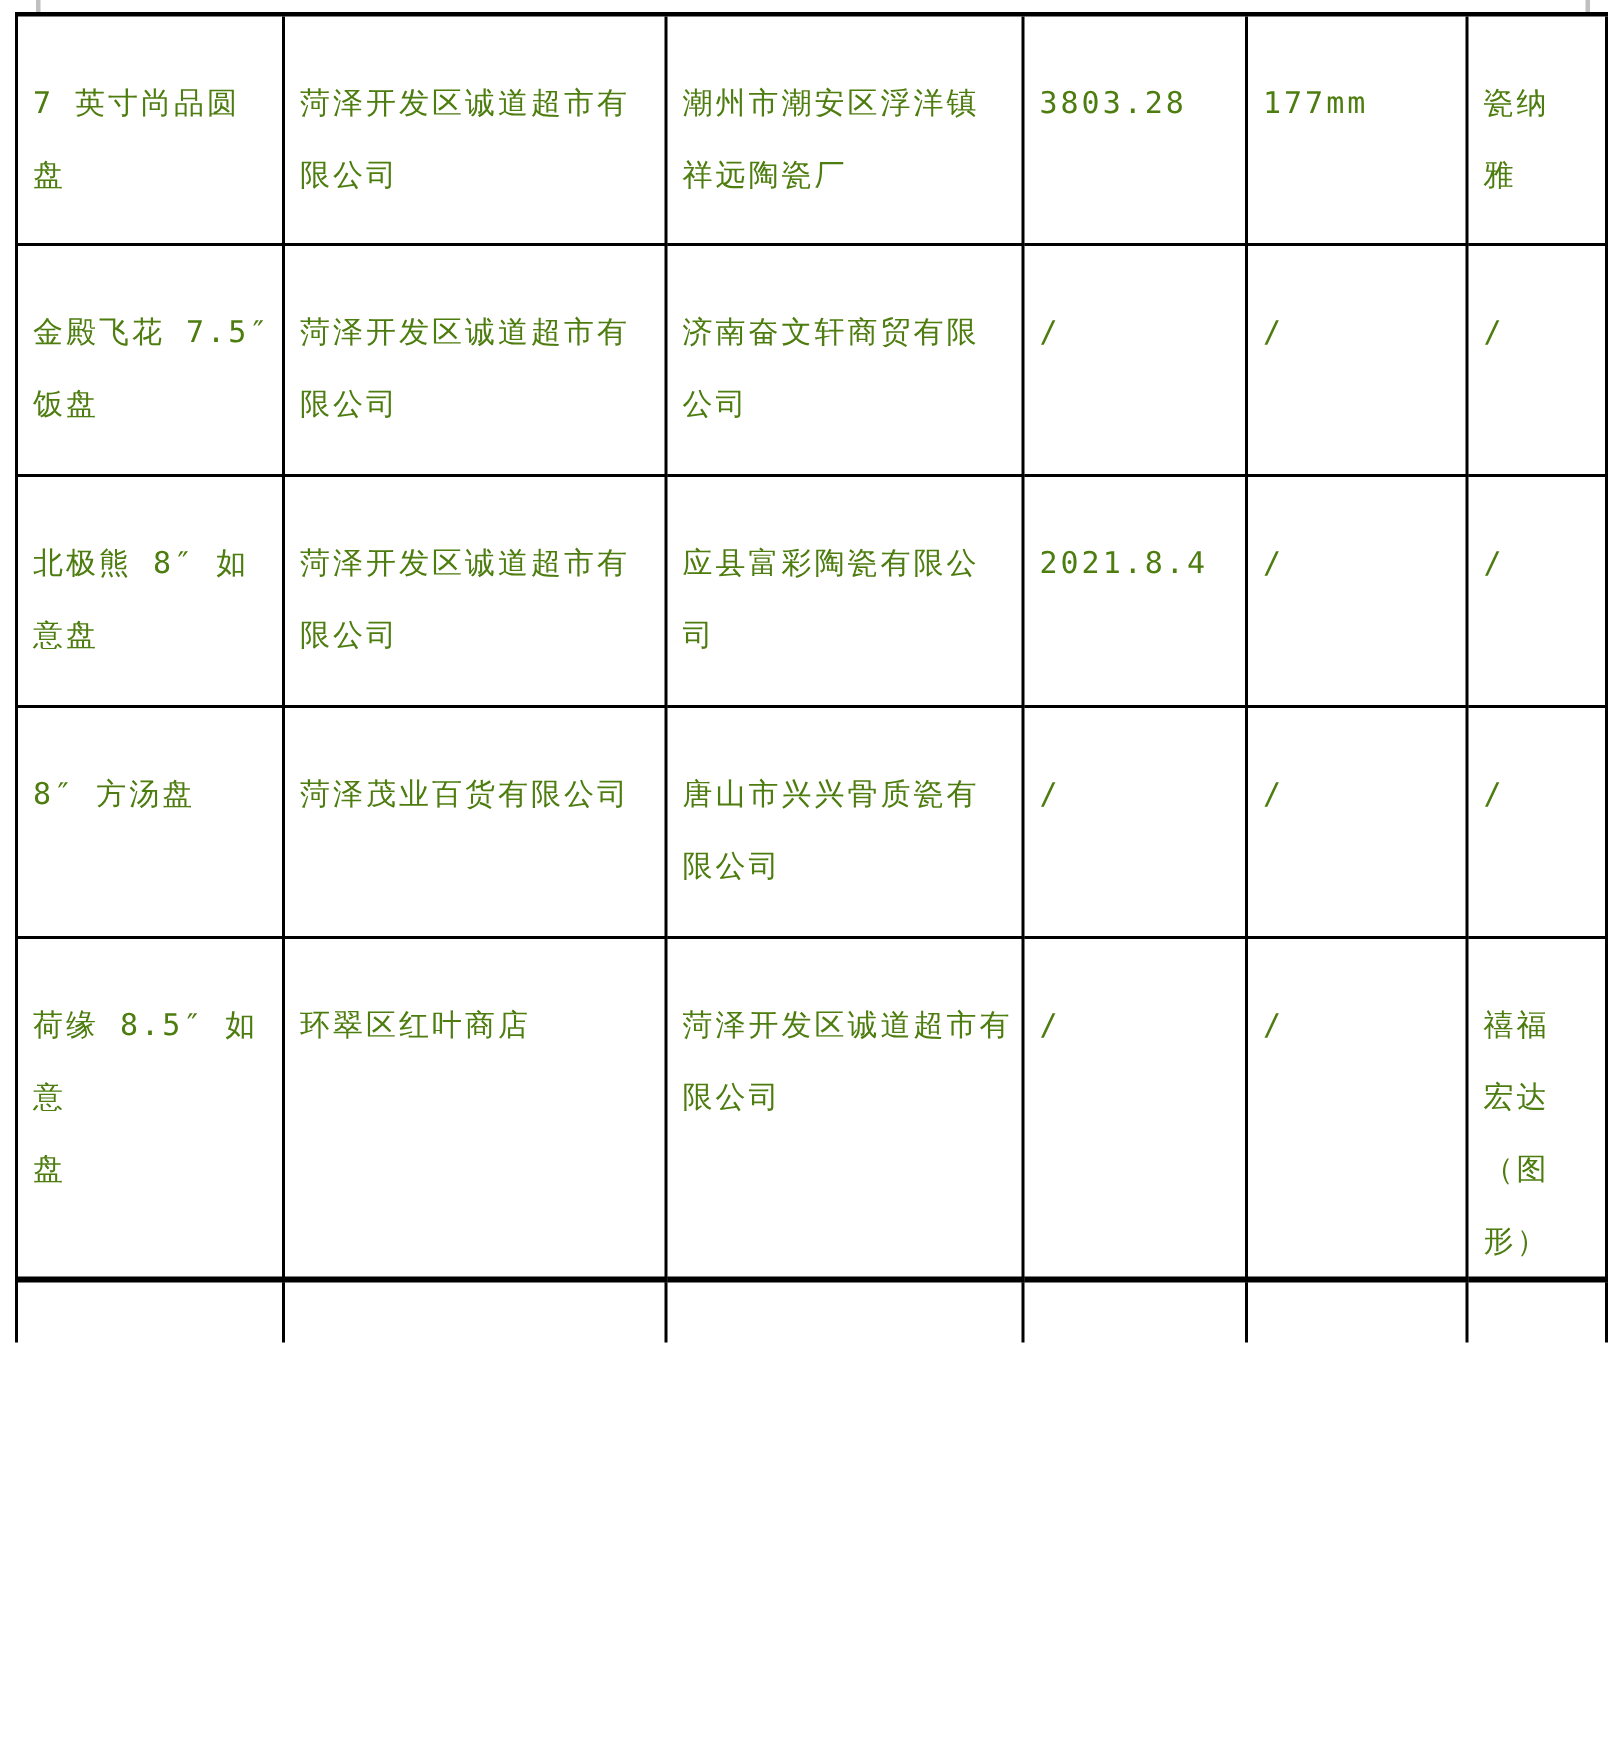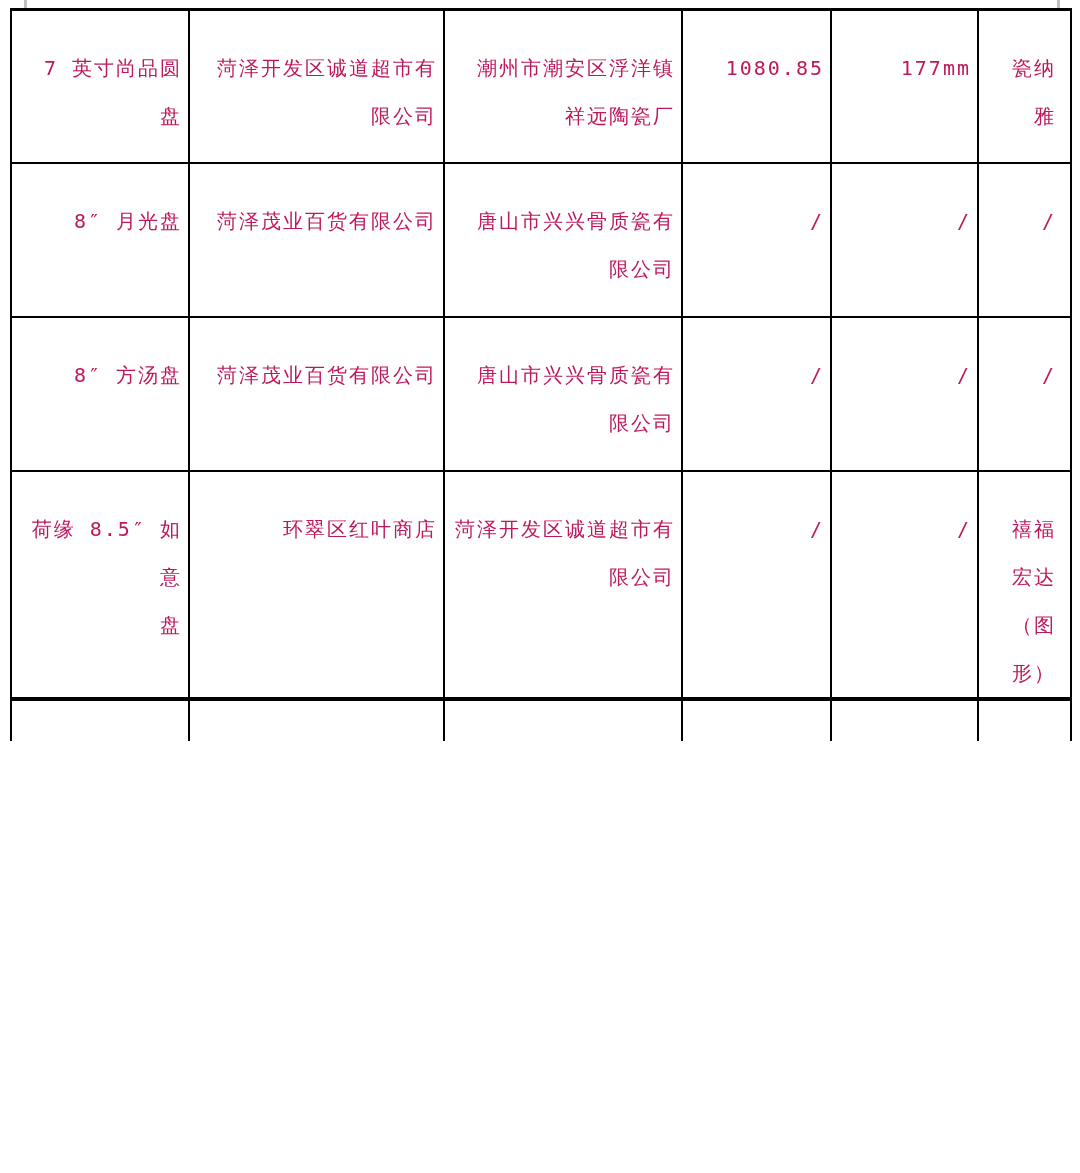"7 英寸尚品圆盘" .page { color: #be185d -> #4d7c0f; text-align: right -> none }
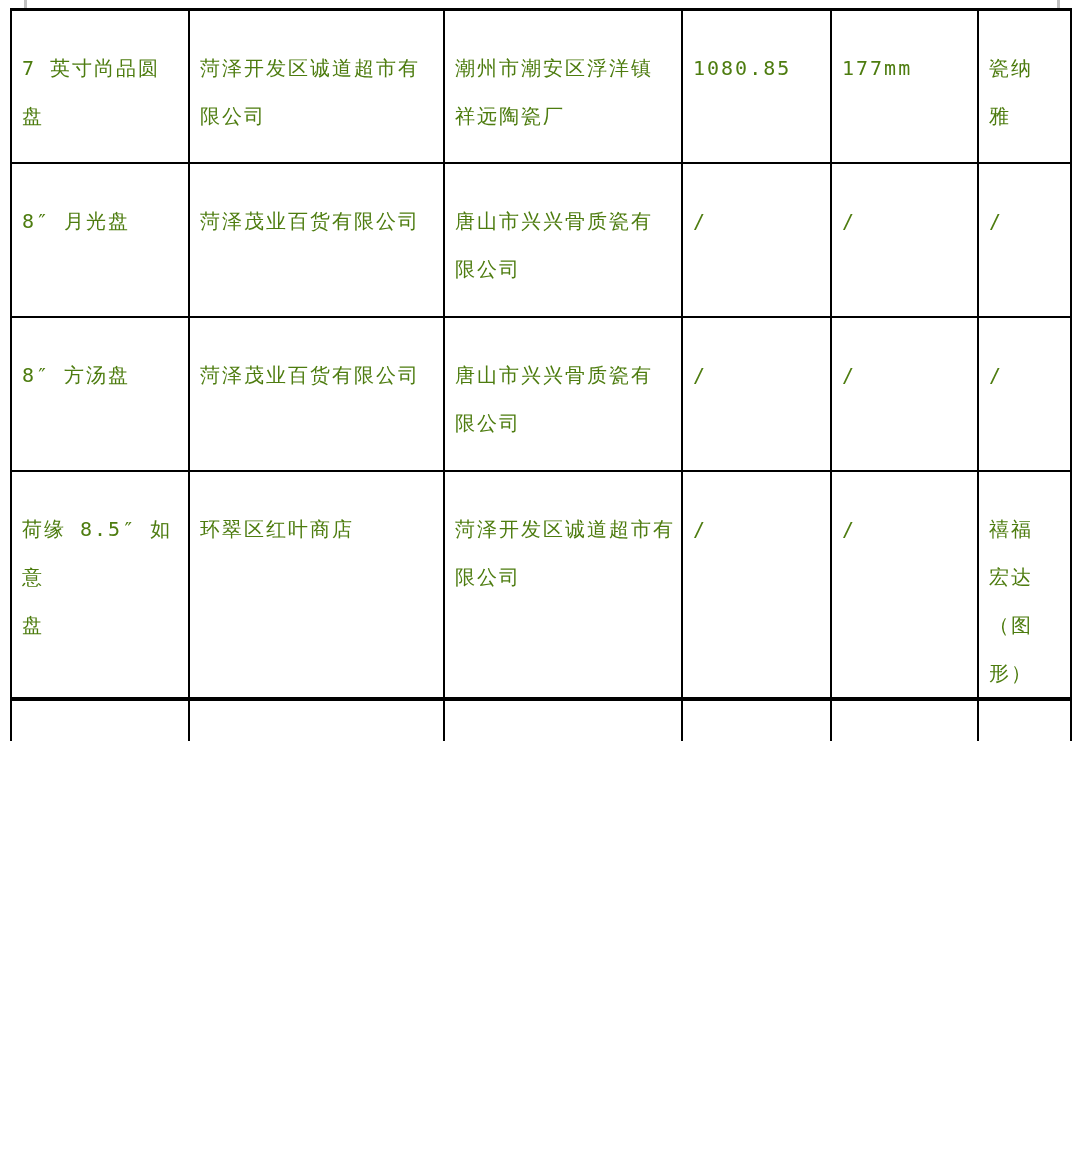"1080.85" td.c-date { text: 1080.85 -> 3803.28 }
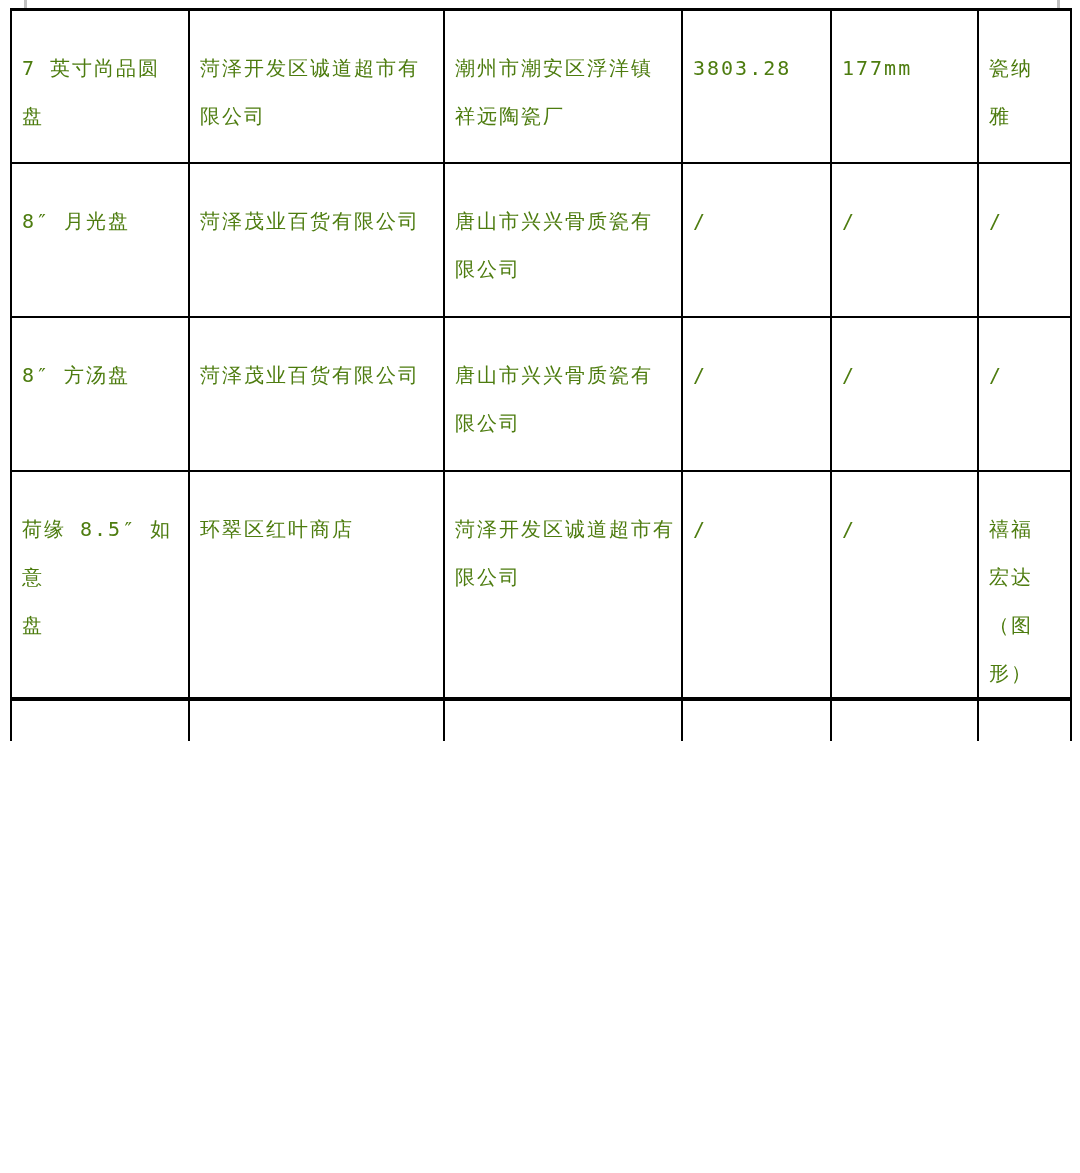"金殿飞花 7.5″" tr.row-std { html: none -> <tr> <td>金殿飞花 7.5″ 饭盘</td> <td>菏泽开发区诚道超市有 限公司</td> <td>济南奋文轩商贸有限 公司</td> <td>/</td> <td>/</td> <td>/</td> </tr> }
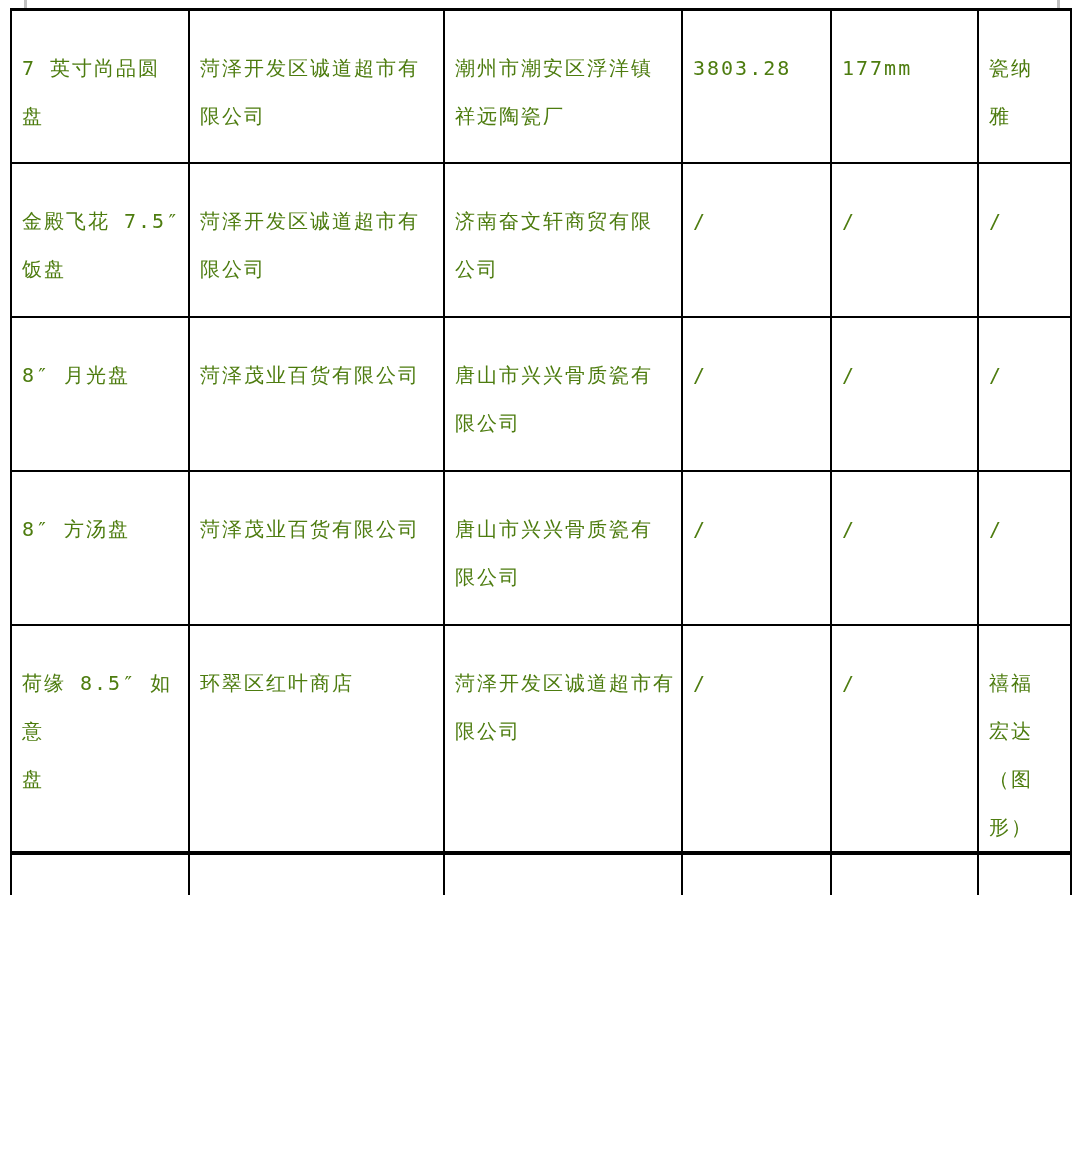"北极熊 8″ 如" tr.row-std { html: none -> <tr> <td>北极熊 8″ 如 意盘</td> <td>菏泽开发区诚道超市有 限公司</td> <td>应县富彩陶瓷有限公 司</td> <td>2021.8.4</td> <td>/</td> <td>/</td> </tr> }
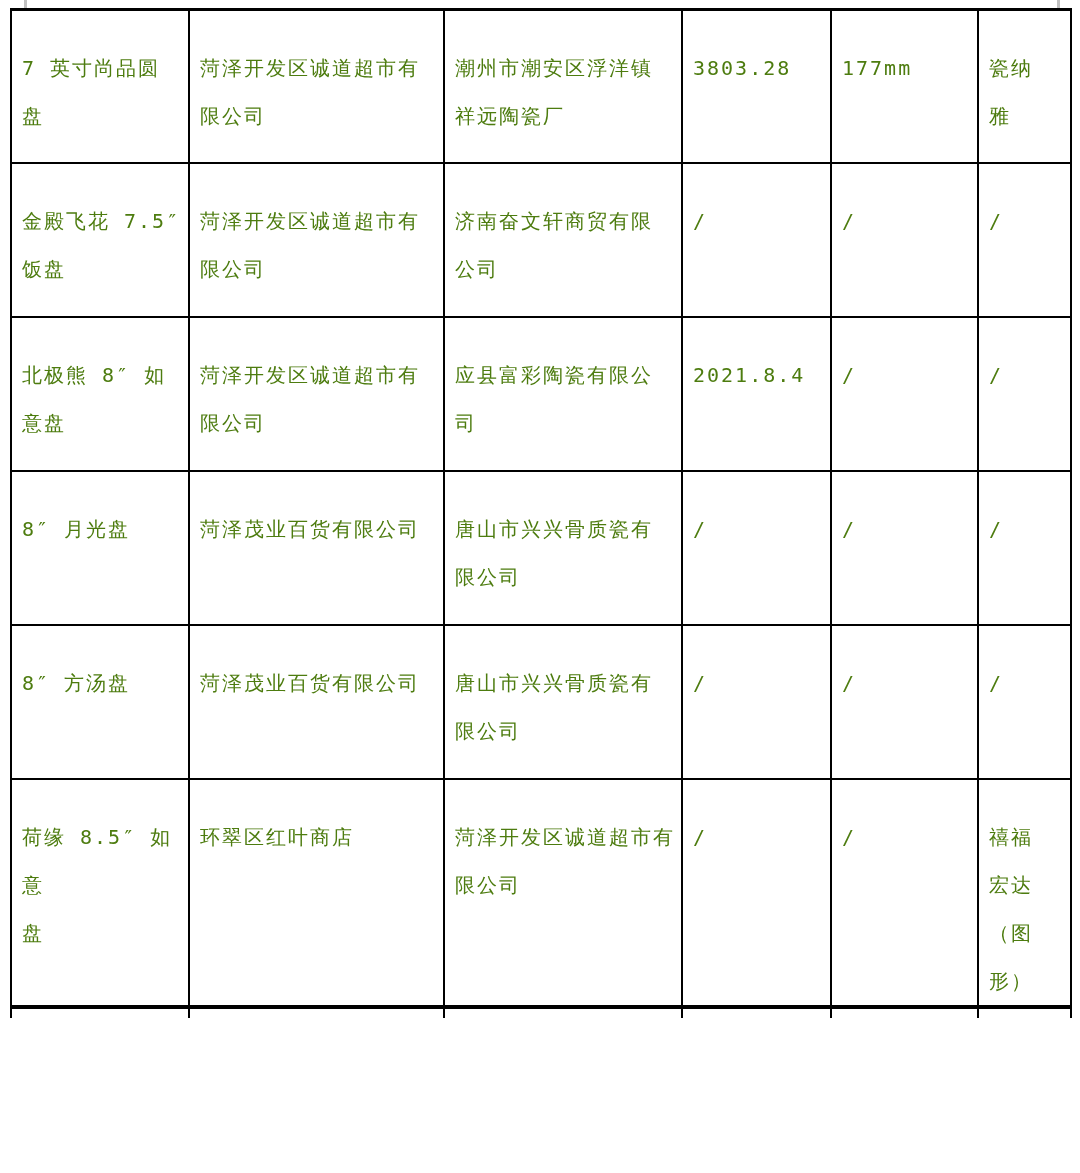"8″ 月光盘" tr.row-std { html: <tr> <td>8″ 月光盘</td> <td>菏泽茂业百货有限公司</td> <td>唐山市兴兴骨质瓷有 限公司</td> <td>/</td> <td>/</td> <td>/</td> </tr> -> none }
